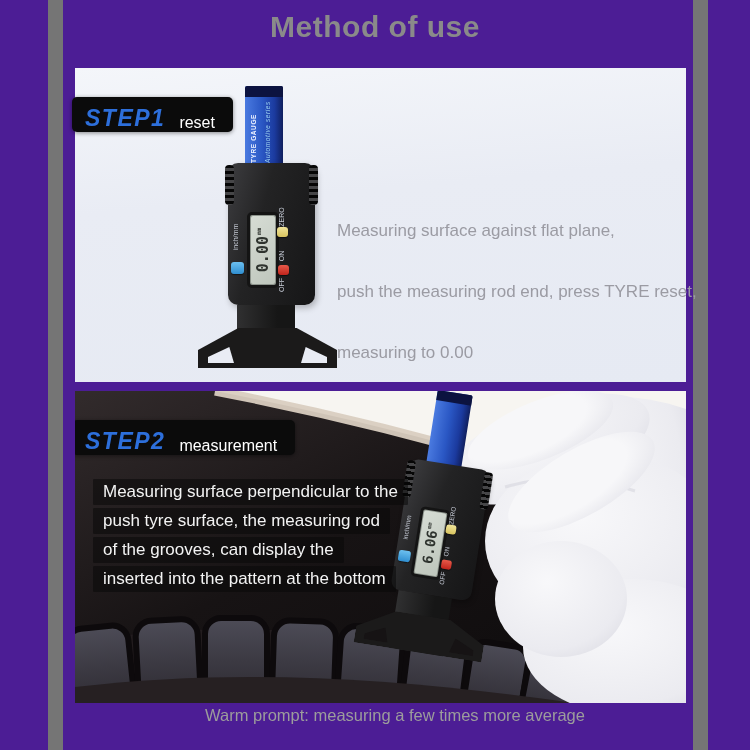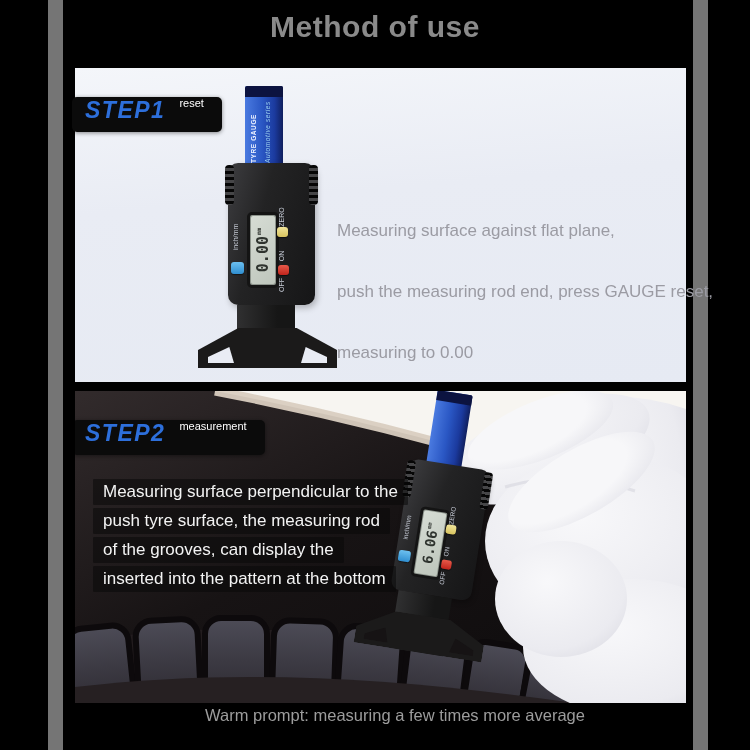"Method of use" .stage { background: #000000 -> #4c1d95 }
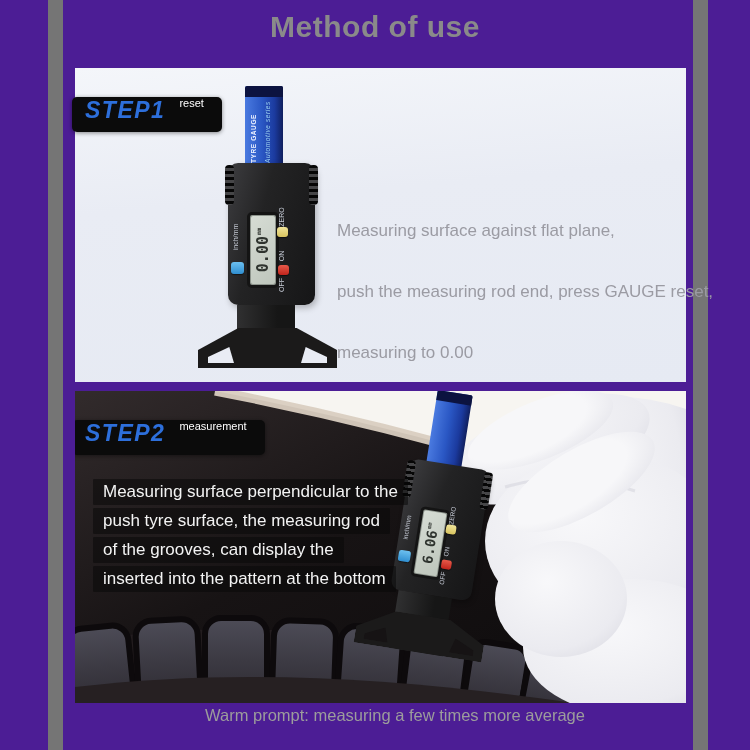"STEP1" .badge { align-items: flex-start -> flex-end }
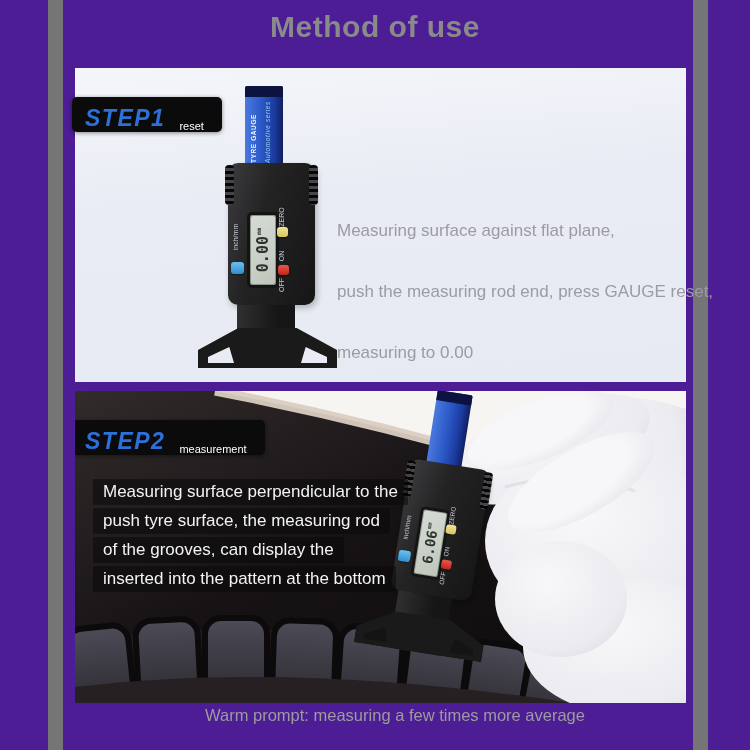"reset" .badge-caption { font-size: 11px -> 16px }
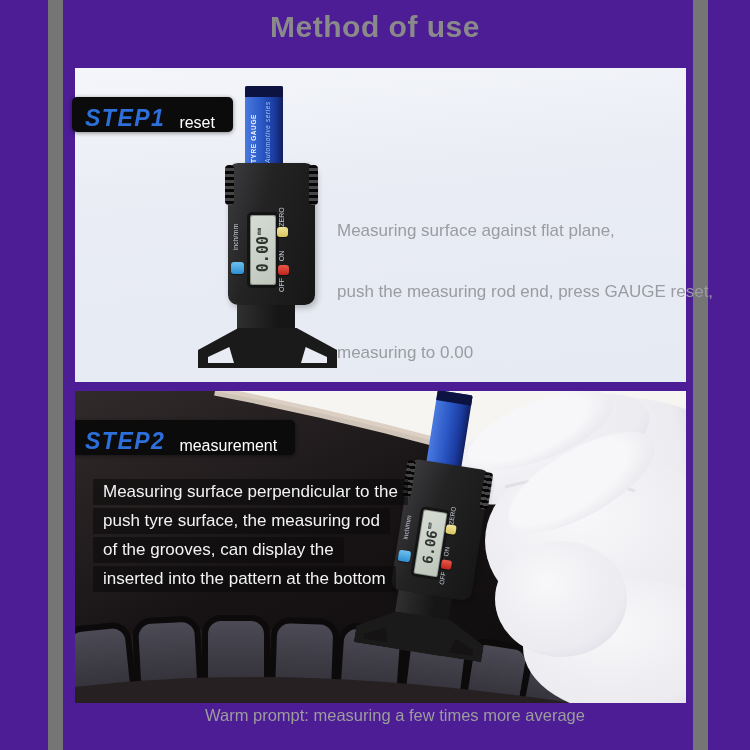"push the measuring rod end," p.p1-line { text: GAUGE -> TYRE }
